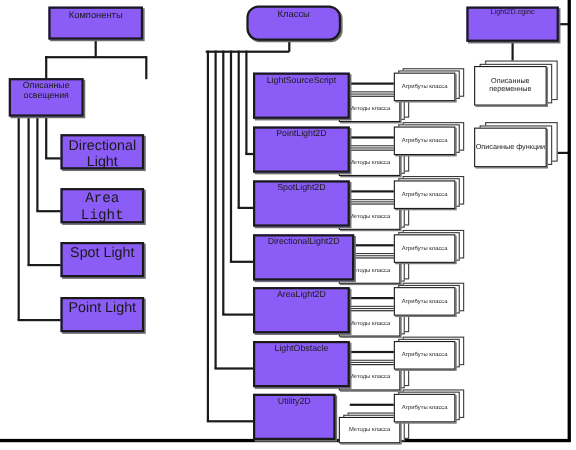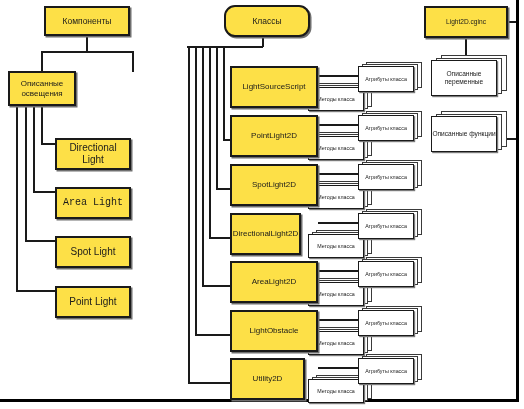"Компоненты" .box { align-items: center -> flex-start; background: #fde047 -> #8b5cf6 }
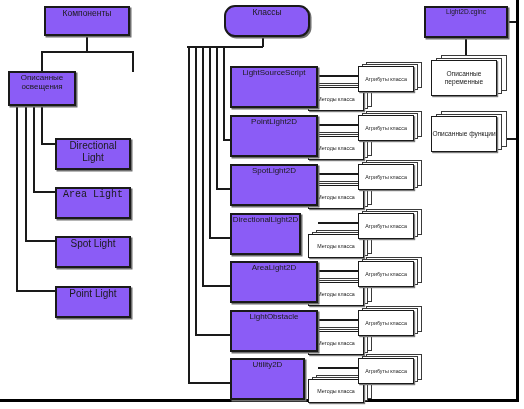"Directional Light" .t-sub { font-size: 10px -> 13px; margin-top: 16px -> none }
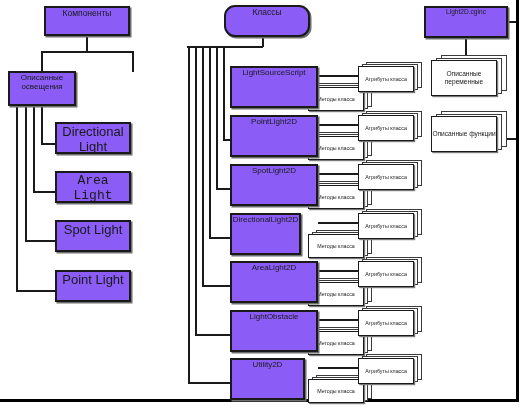"DirectionalLight2D" div.box { width: 71px -> 92px }
